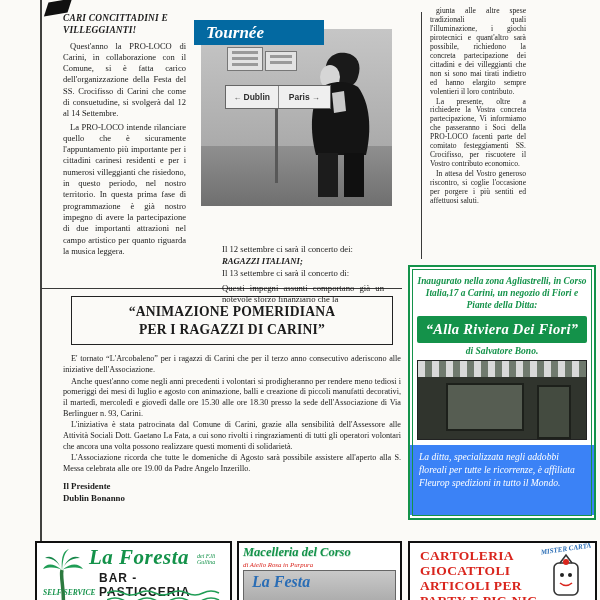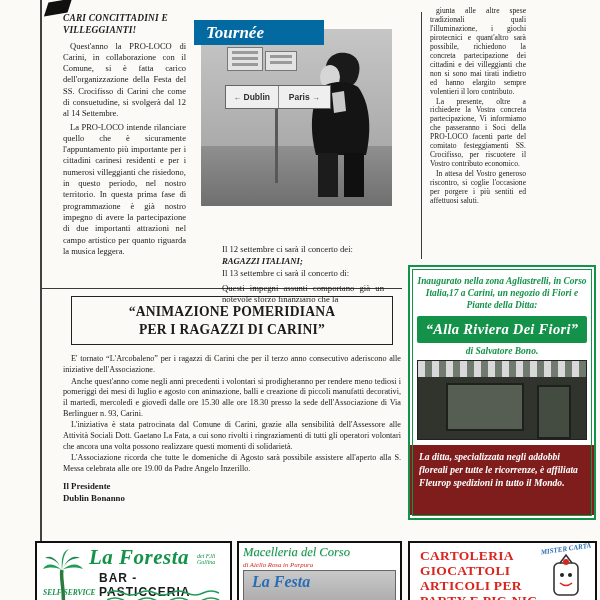"La ditta, specializzata negli addobbi" .fiori-footer { background: #7f1d1d -> #3b82f6; font-weight: bold -> none }
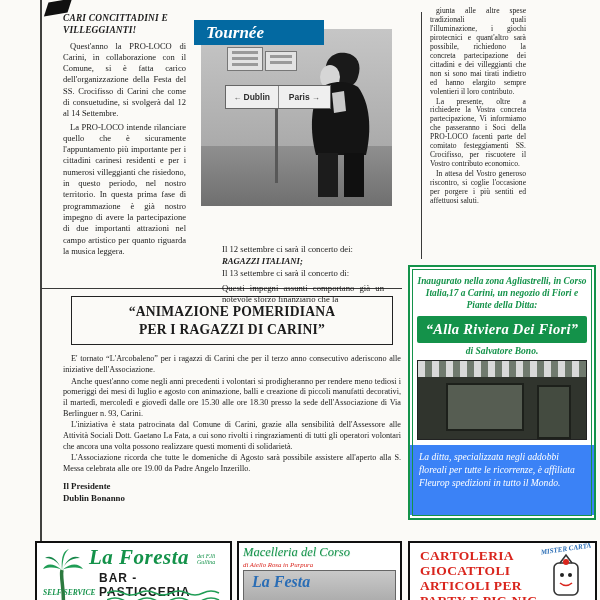"Macelleria del Corso" .mac-name { font-weight: normal -> bold }
